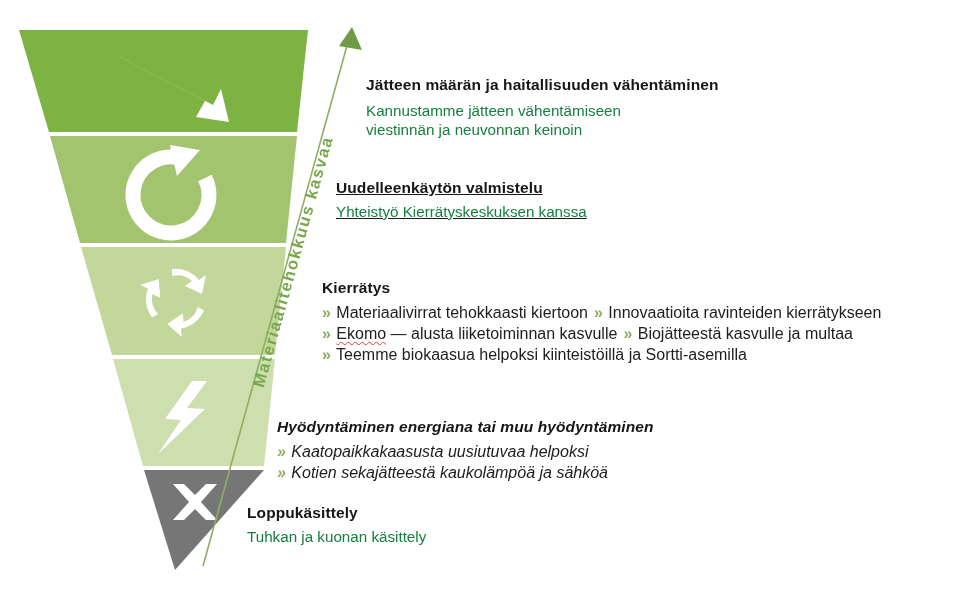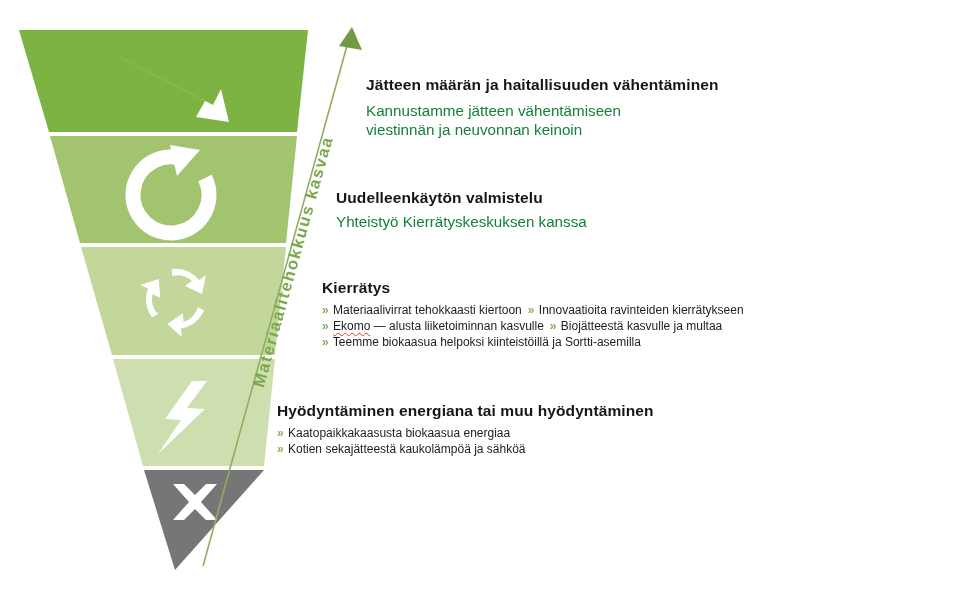"Uudelleenkäytön valmistelu" #block-reuse { text-decoration: none -> underline; top: 165px -> 155px }
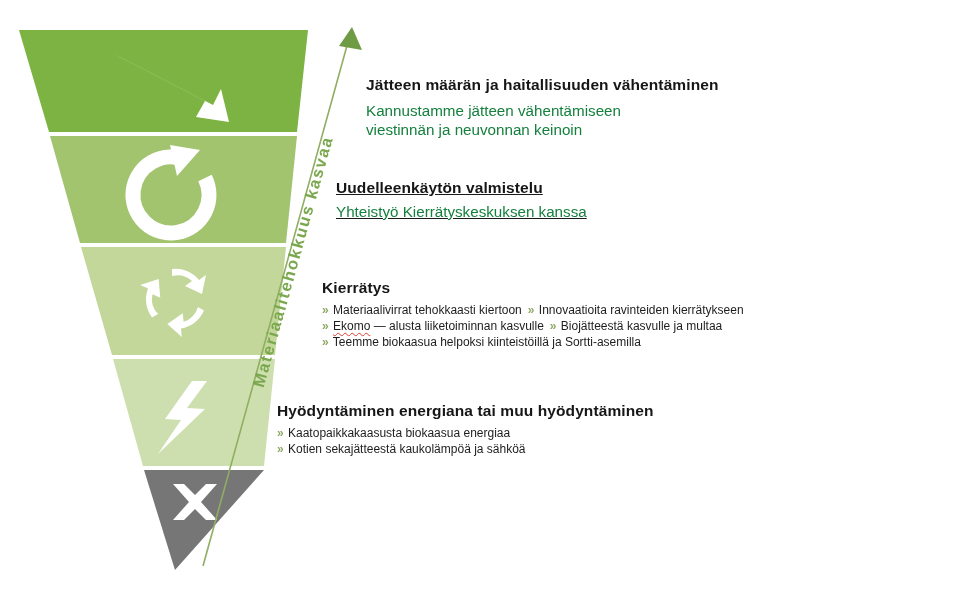"» Materiaalivirrat tehokkaasti kiertoon" .bullets li { font-size: 12px -> 16px }
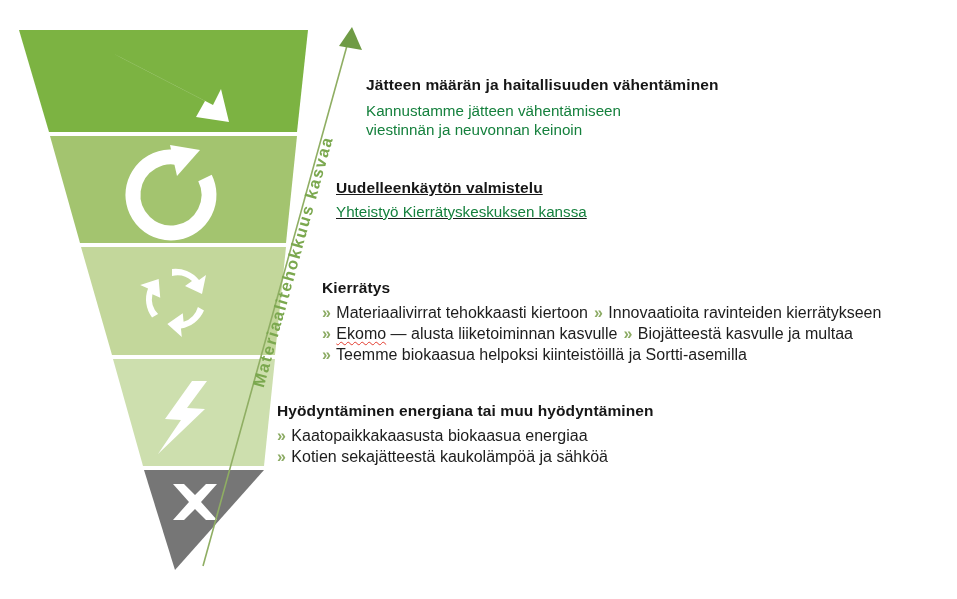"Hyödyntäminen energiana tai muu" #block-energy { font-style: none -> italic; top: 378px -> 394px }
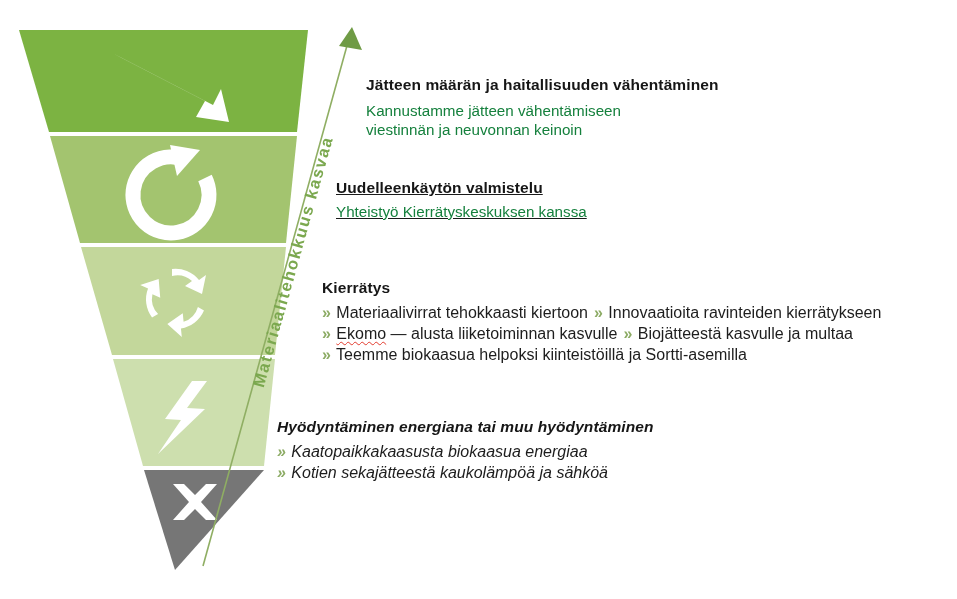"Kaatopaikkakaasusta biokaasua energiaa" span { text: biokaasua energiaa -> uusiutuvaa helpoksi }
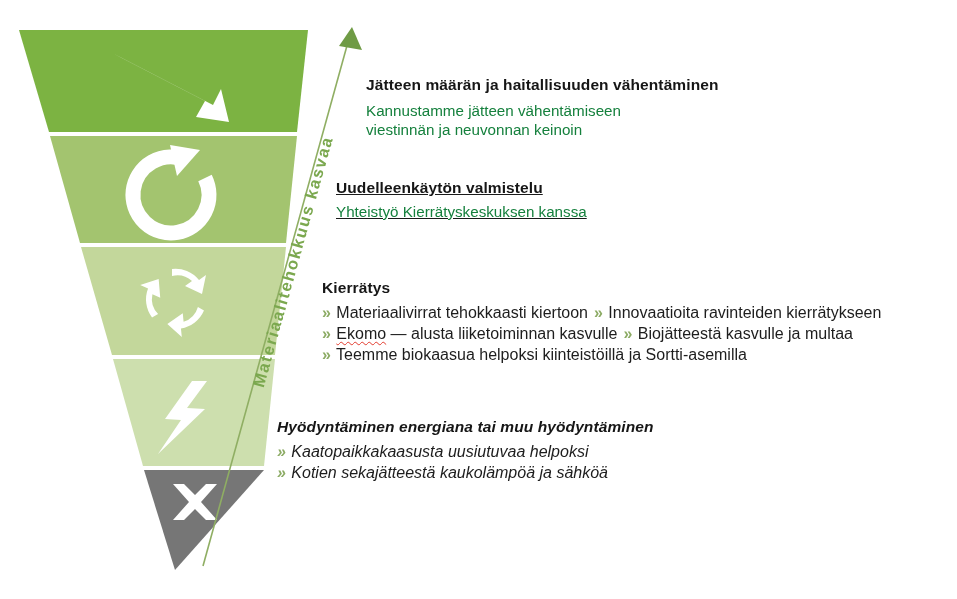"Loppukäsittely" div.text-block { html: none -> <div> <div>Loppukäsittely</div> <div>Tuhkan ja kuonan käsittely</div> </div> }
